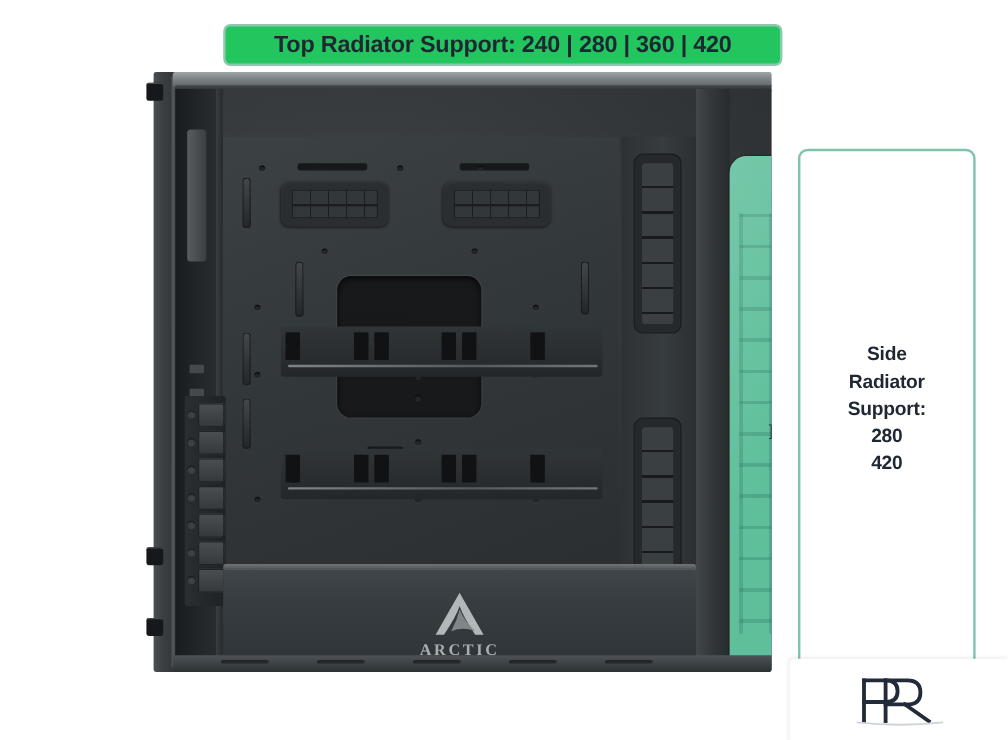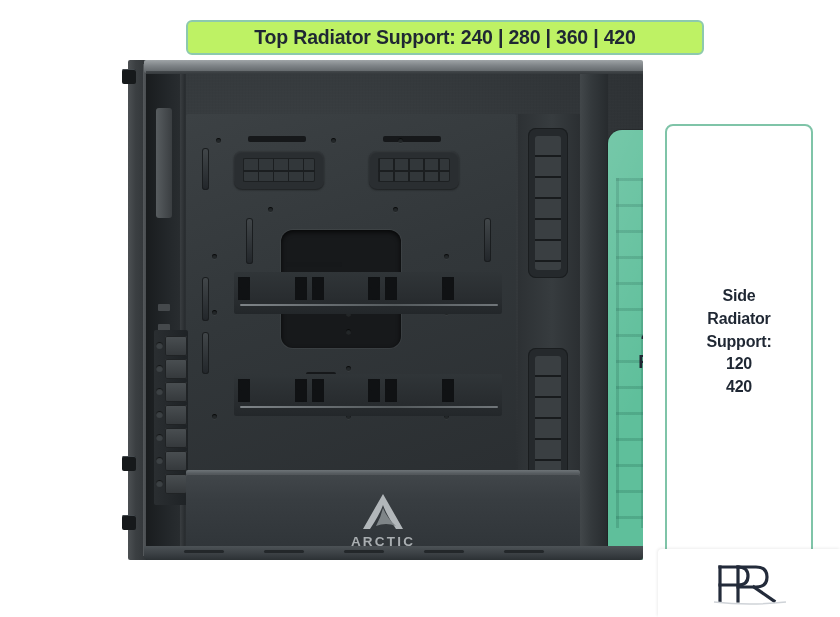"Top Radiator Support: 240 |" .top-callout { background: #bef264 -> #22c55e; width: 518px -> 466px }
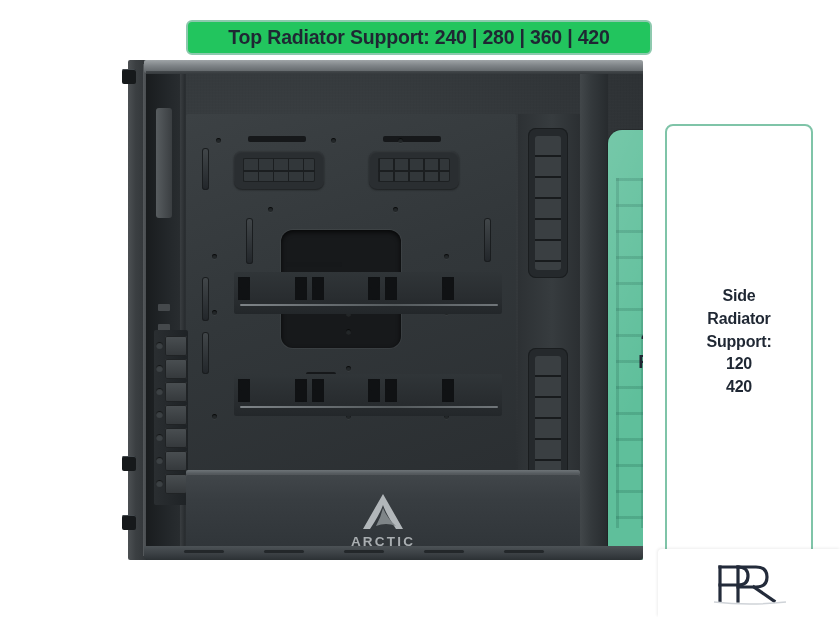"120" span.num { text: 120 -> 280 }
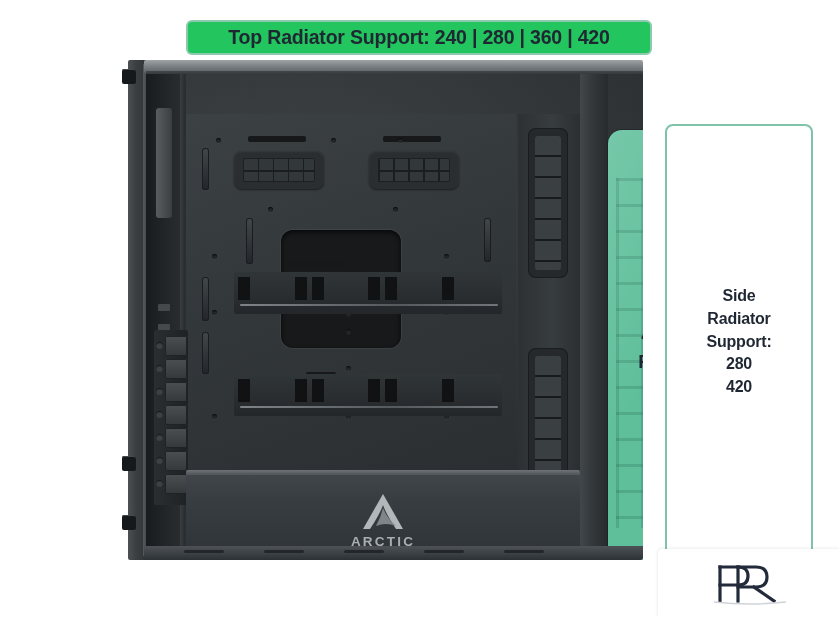"ARCTIC" .case { font-family: none -> Liberation Serif, serif }
